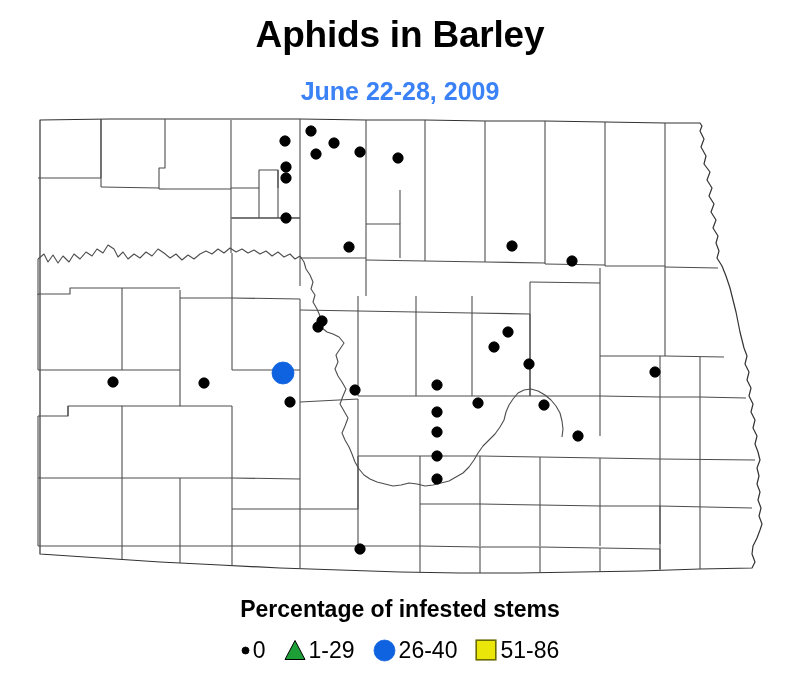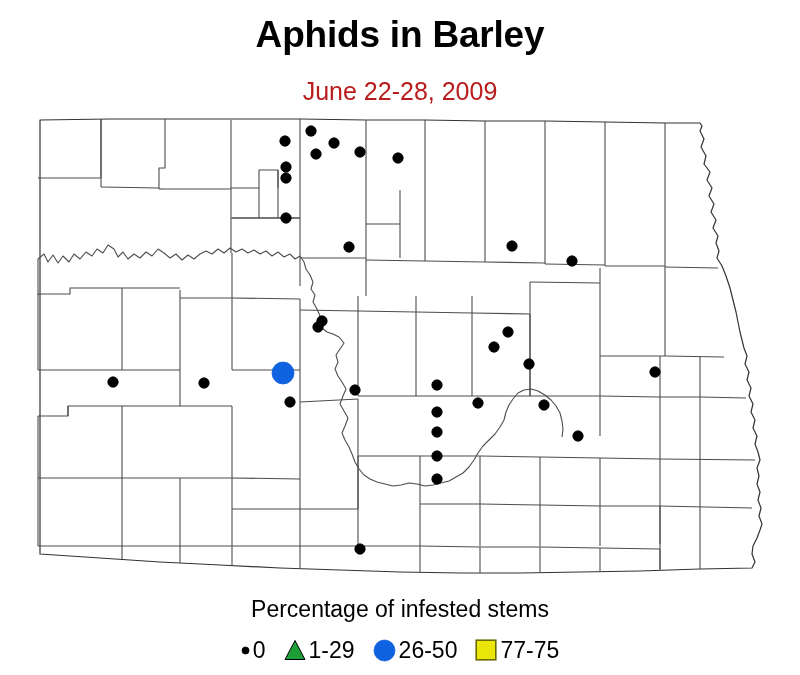"June 22-28, 2009" .subtitle { color: #b91c1c -> #3b82f6; font-weight: normal -> bold }
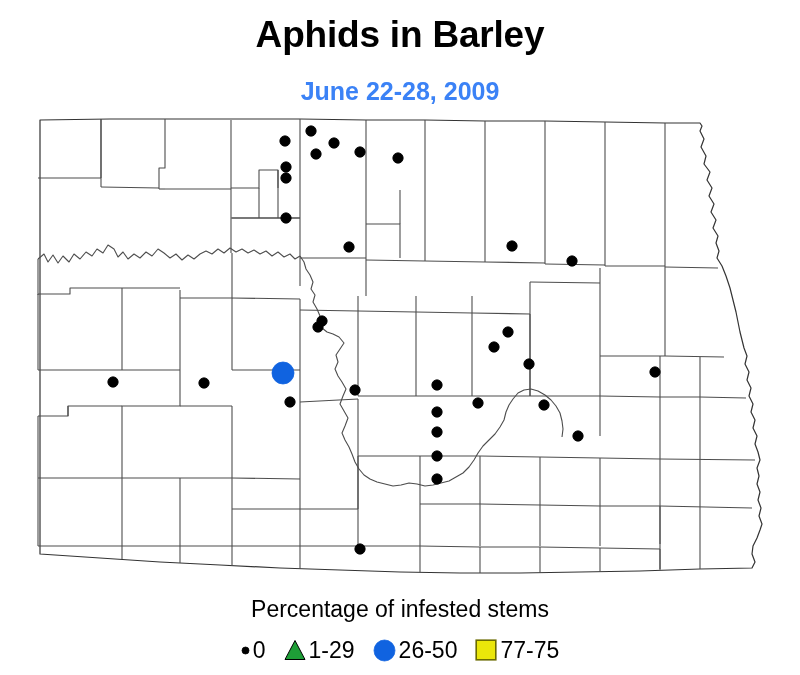"Percentage of infested stems" .legend-title { font-weight: normal -> bold }
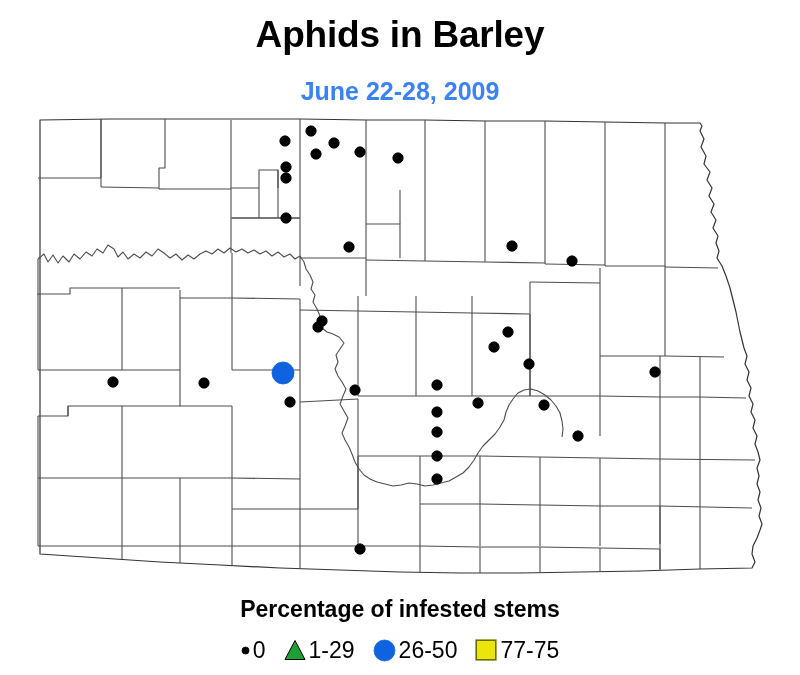"26-50" span.legend-label { text: 26-50 -> 26-40 }
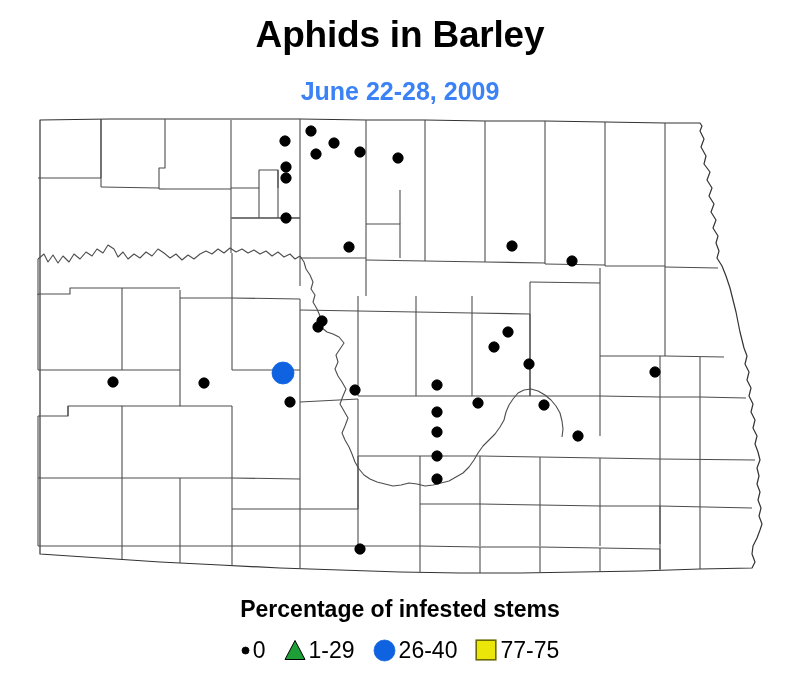"77-75" span.legend-label { text: 77-75 -> 51-86 }
